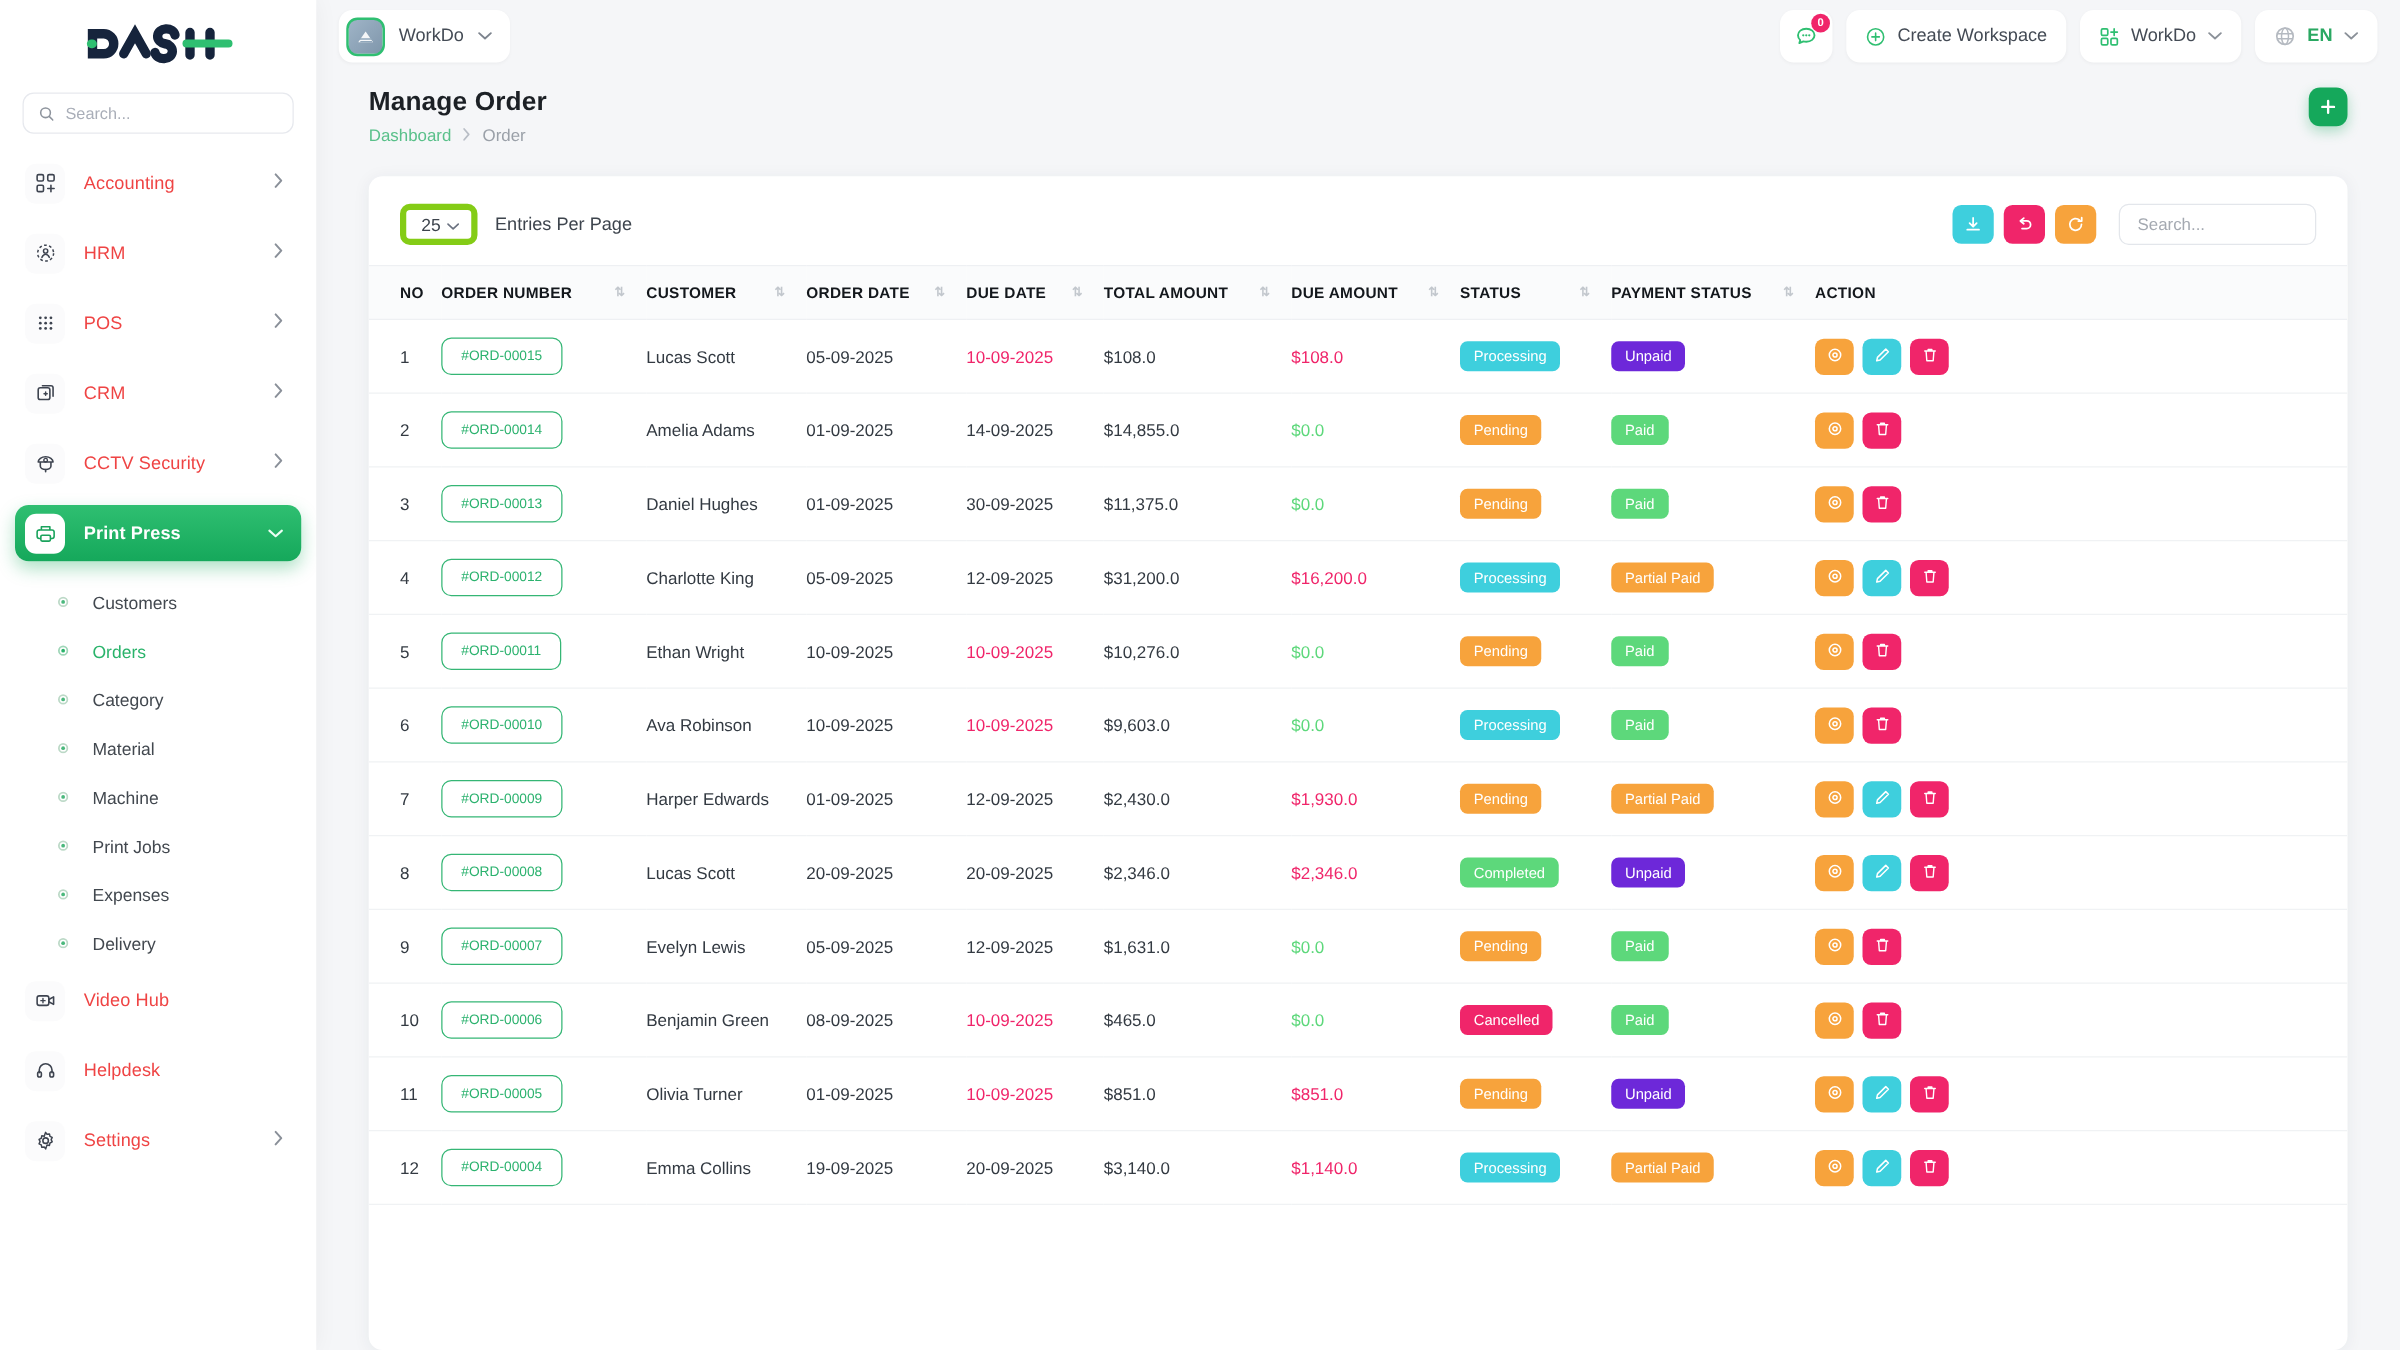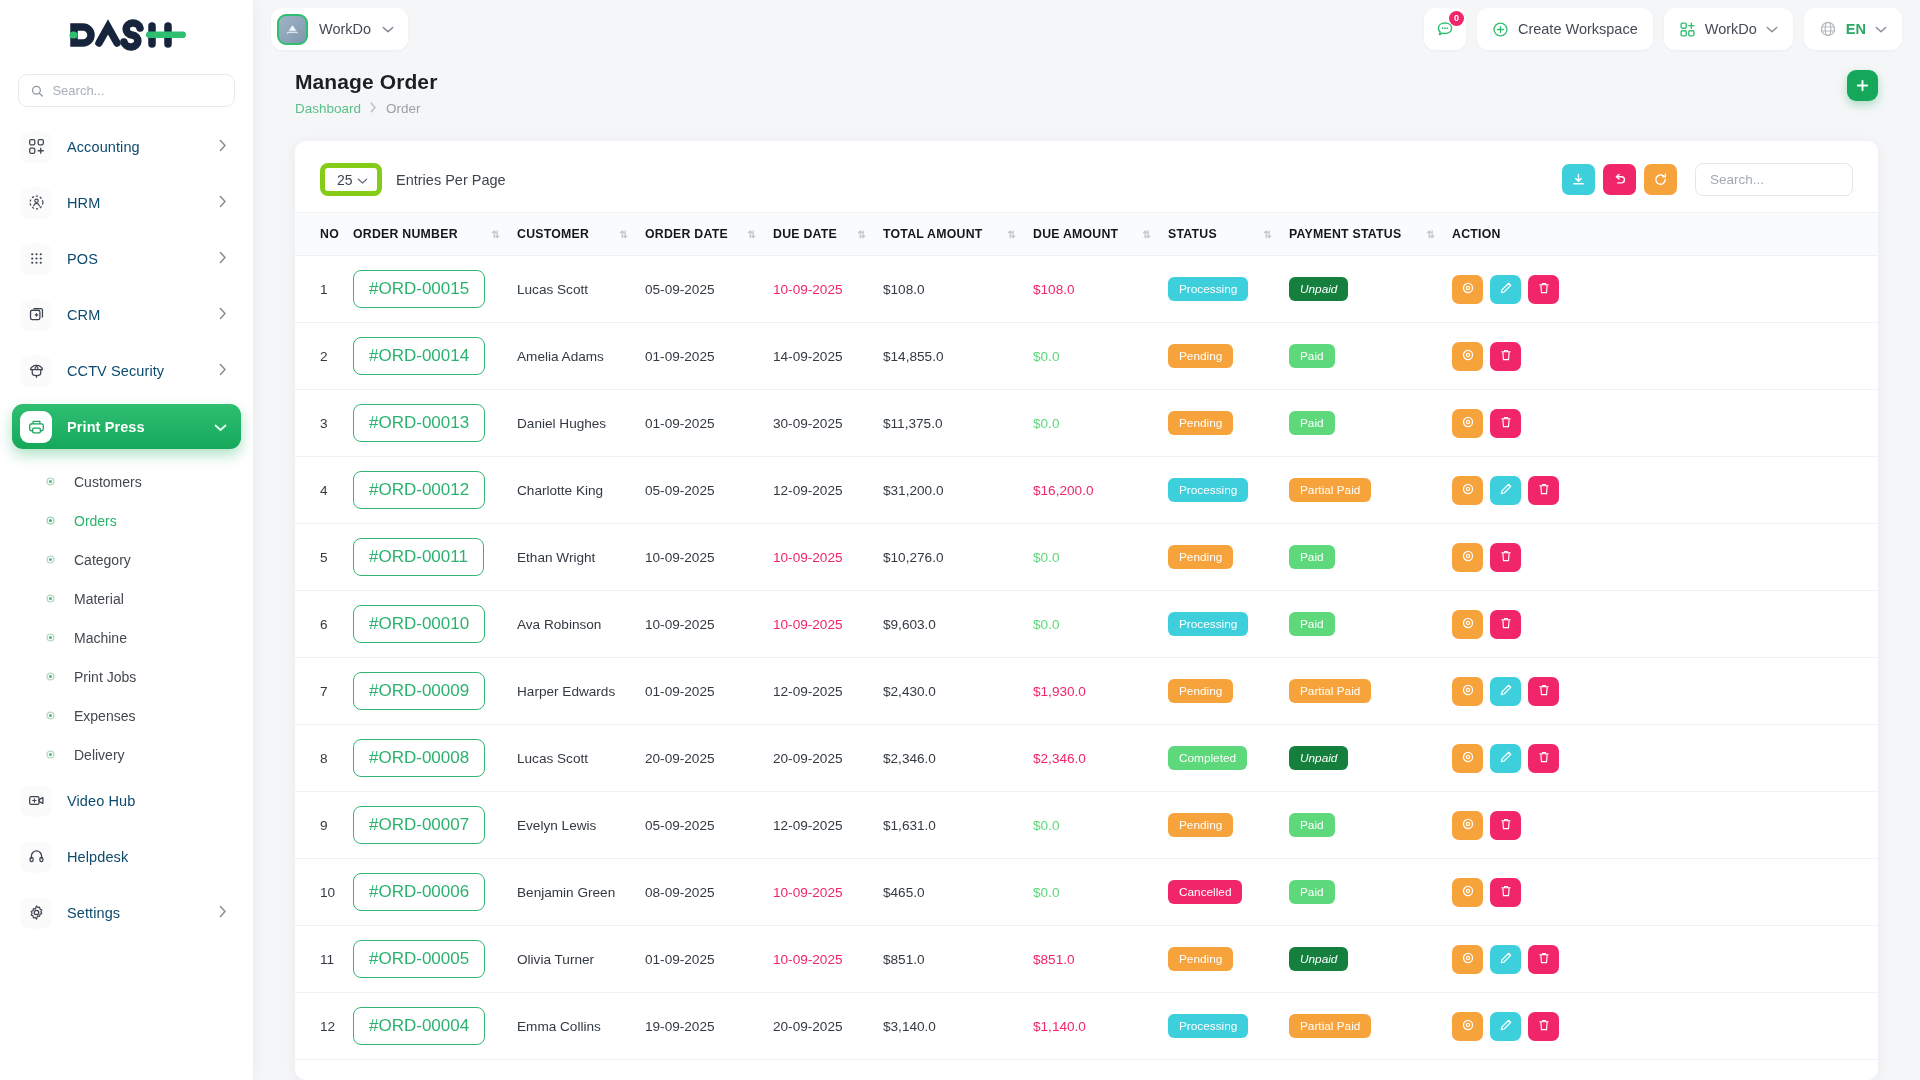"Accounting" .nav-item .nav-label { color: #0c4a6e -> #ef4444 }
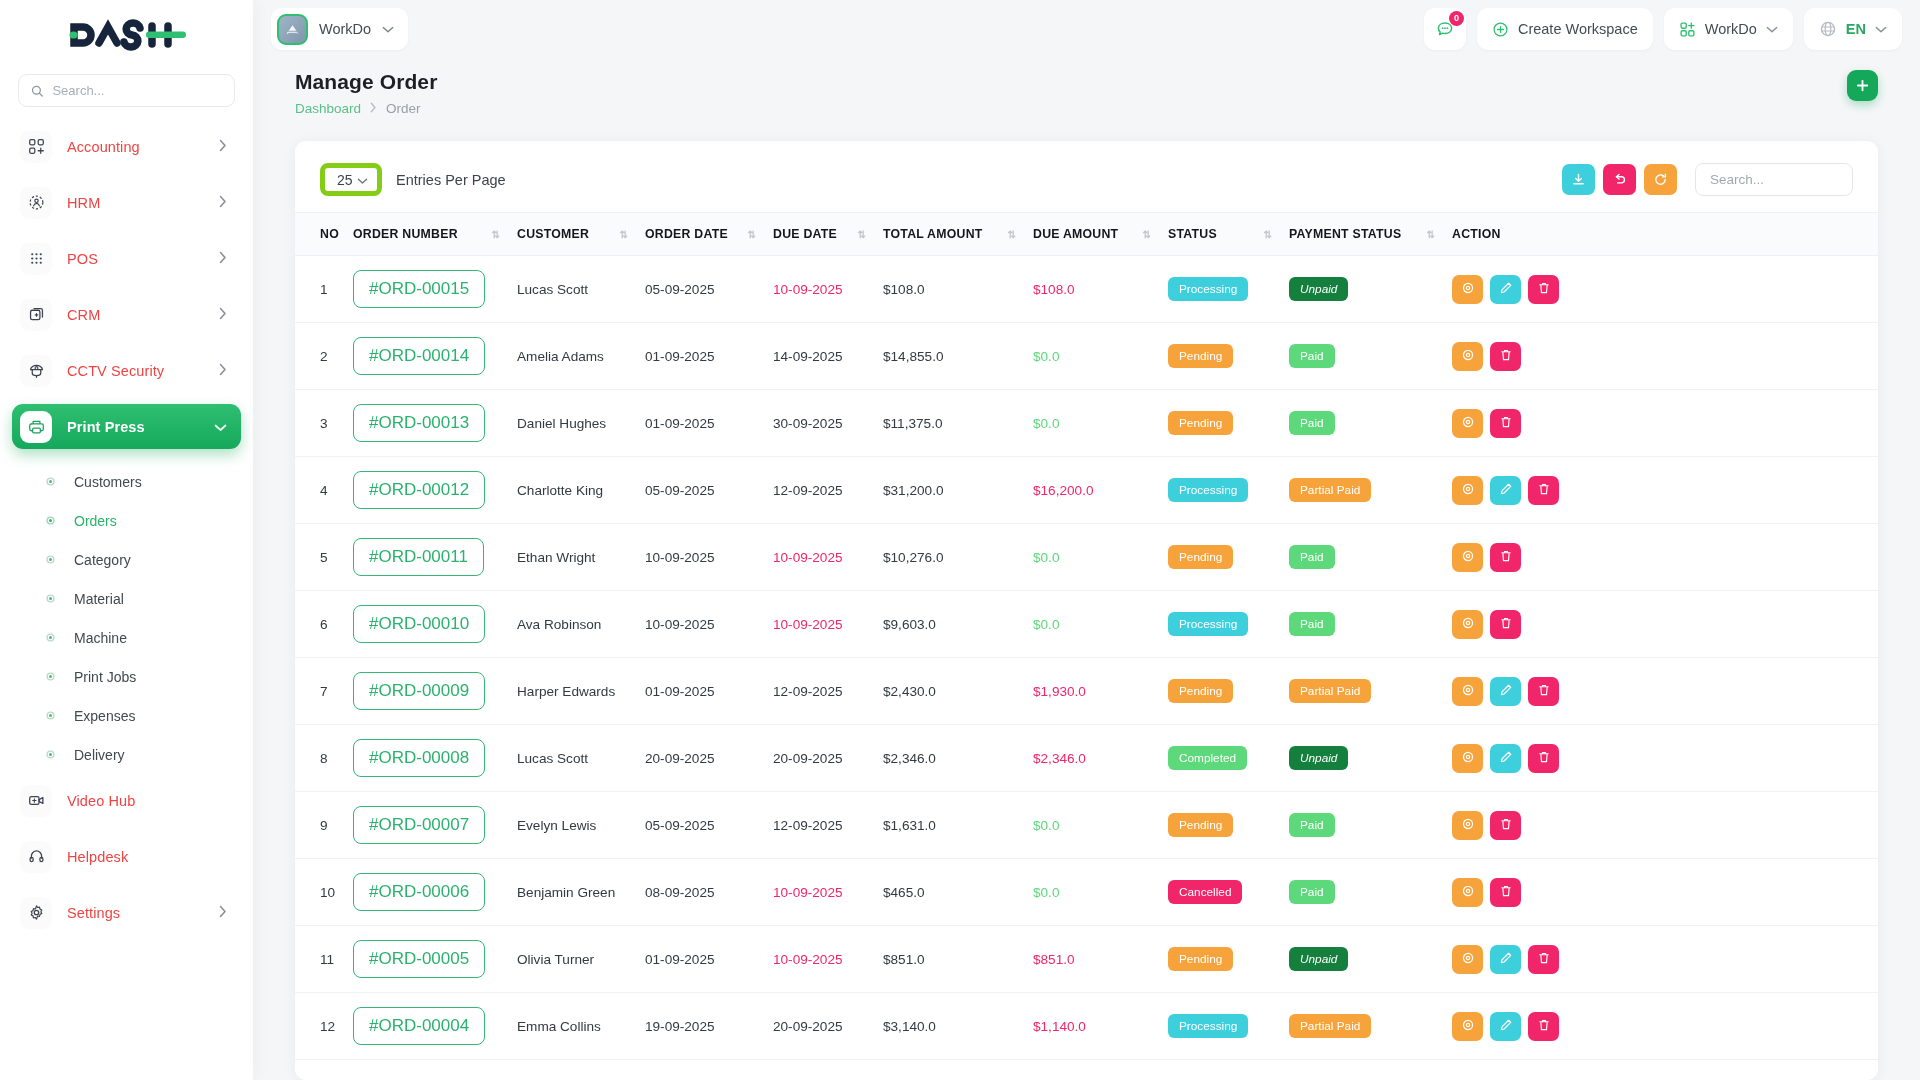"#ORD-00015" .ordchip { font-size: 17px -> 11px }
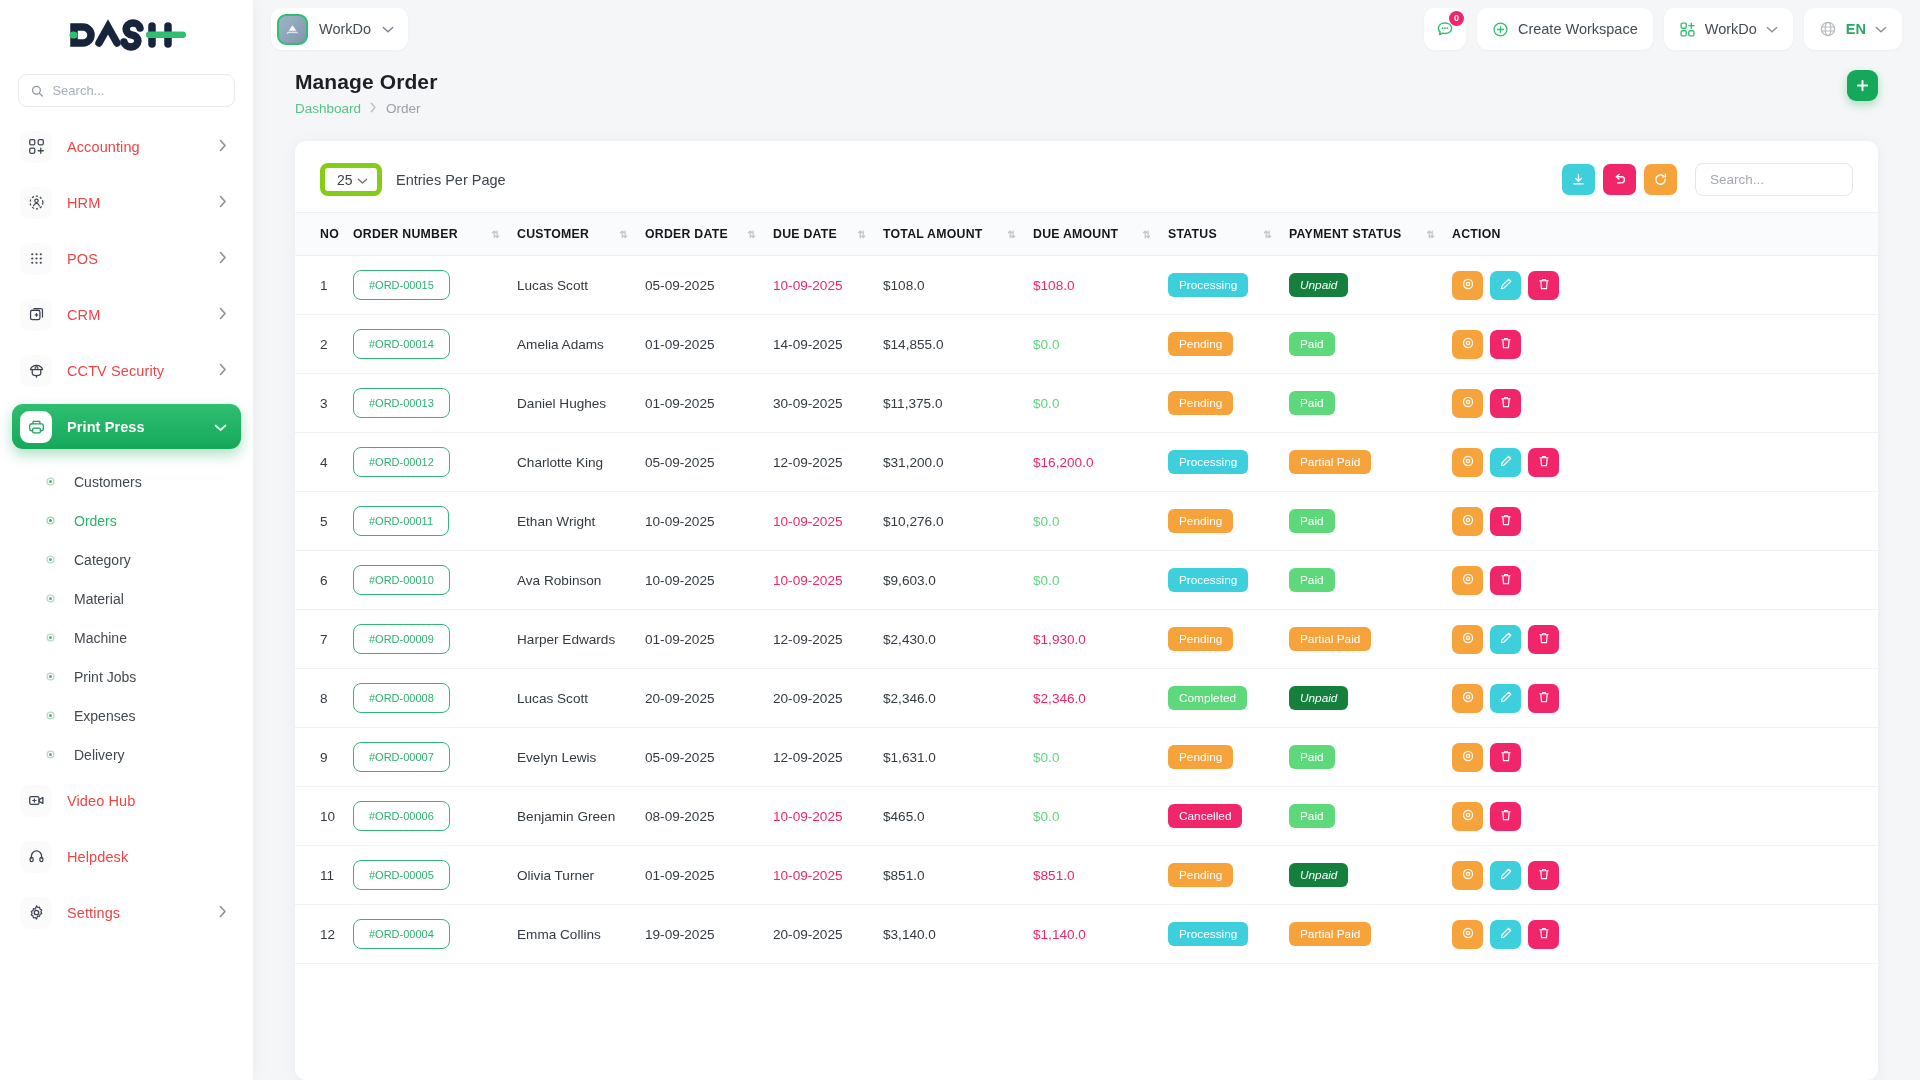"Unpaid" .p-unpaid { background: #15803d -> #6d28d9; font-style: italic -> none }
